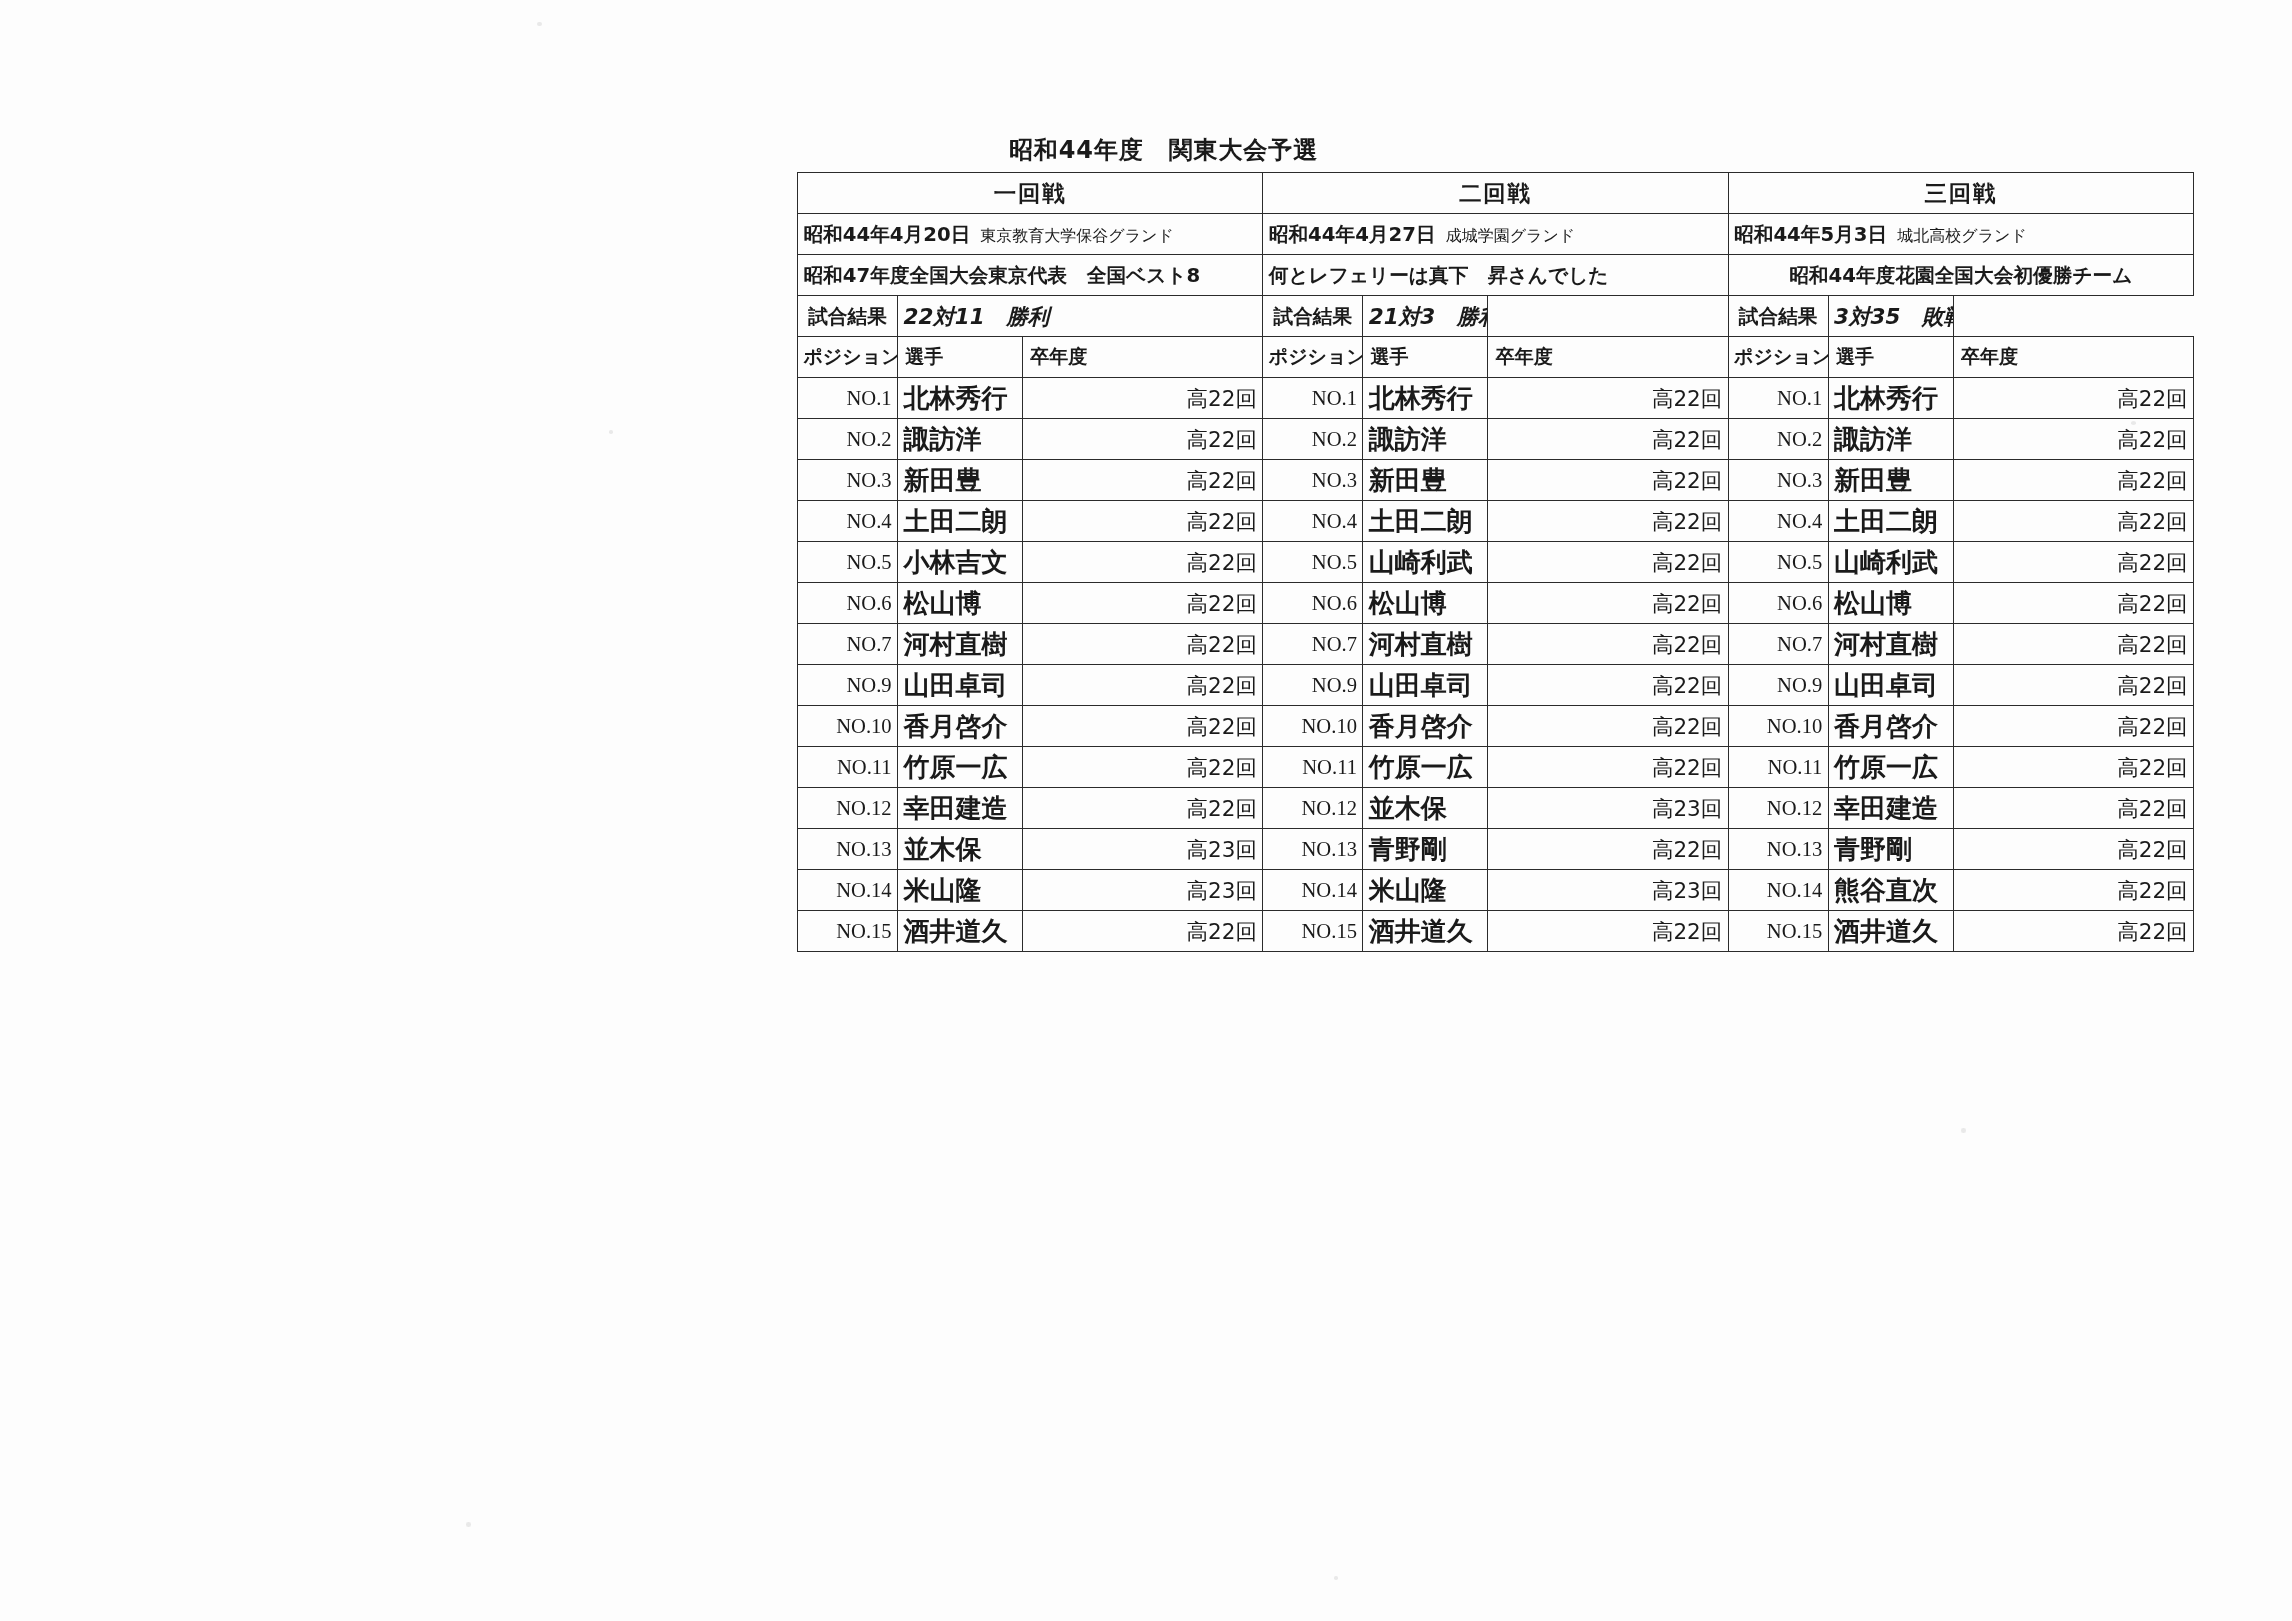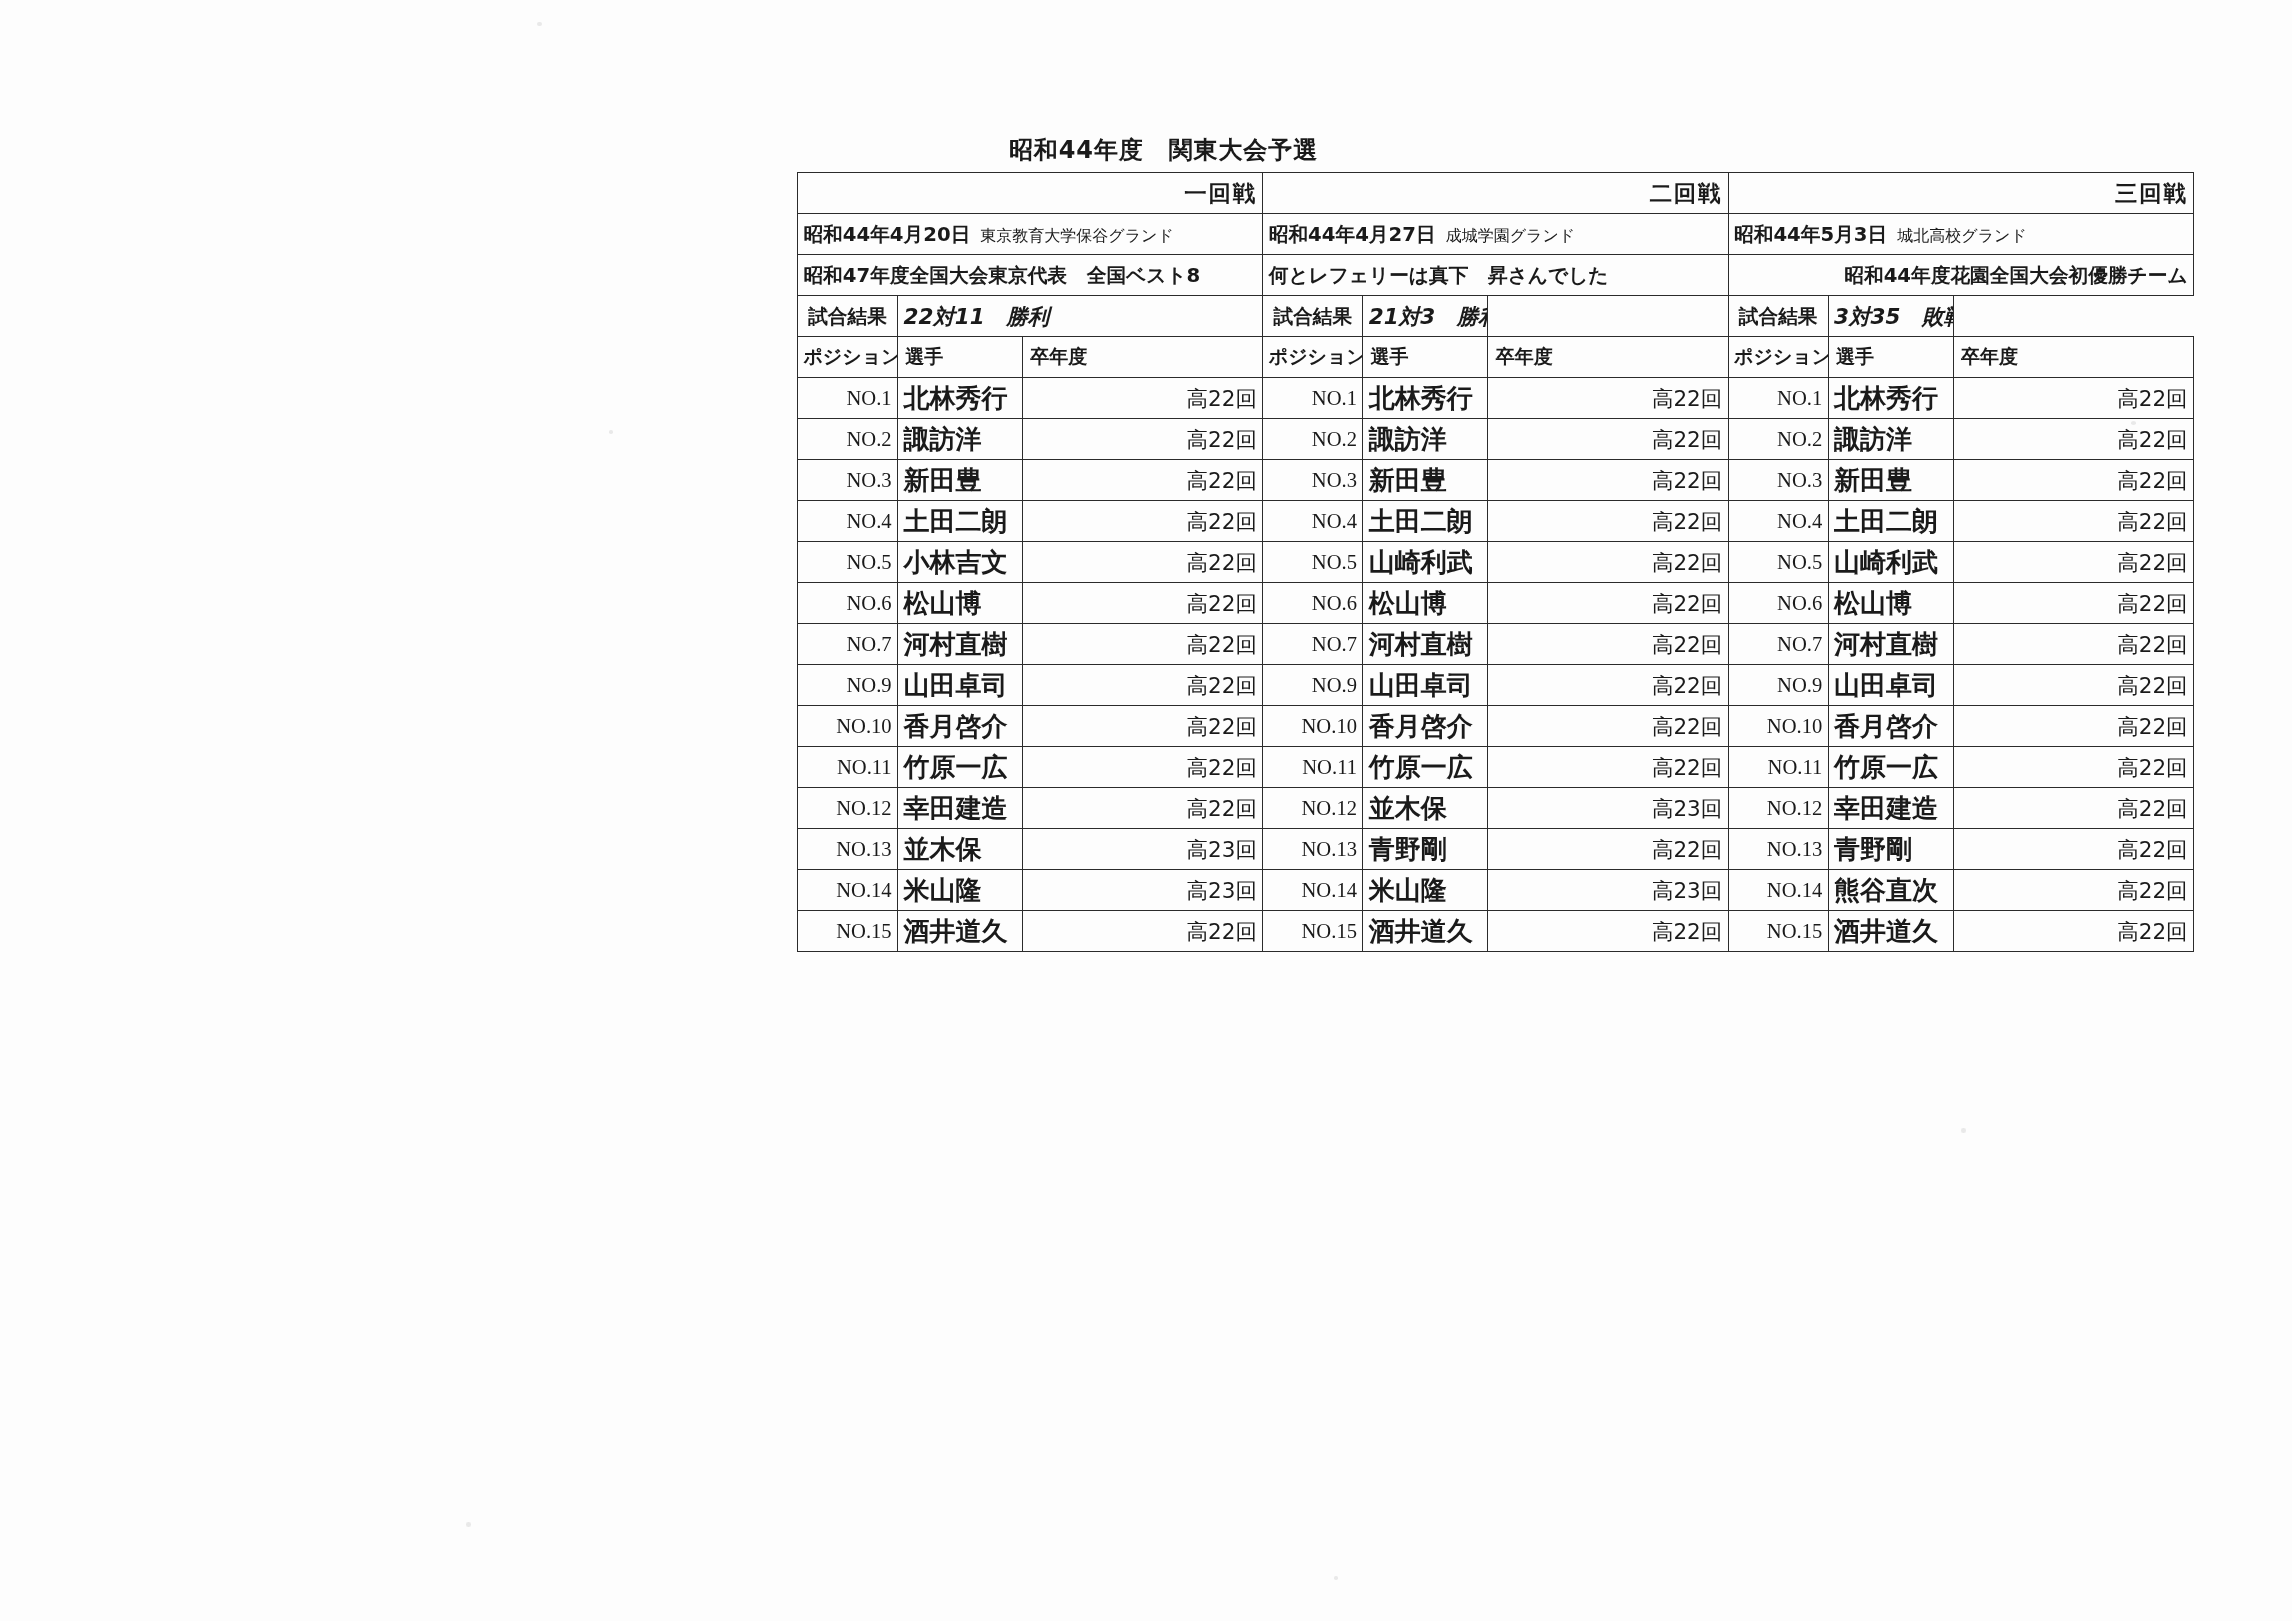"一回戦" .c-round { text-align: right -> center }
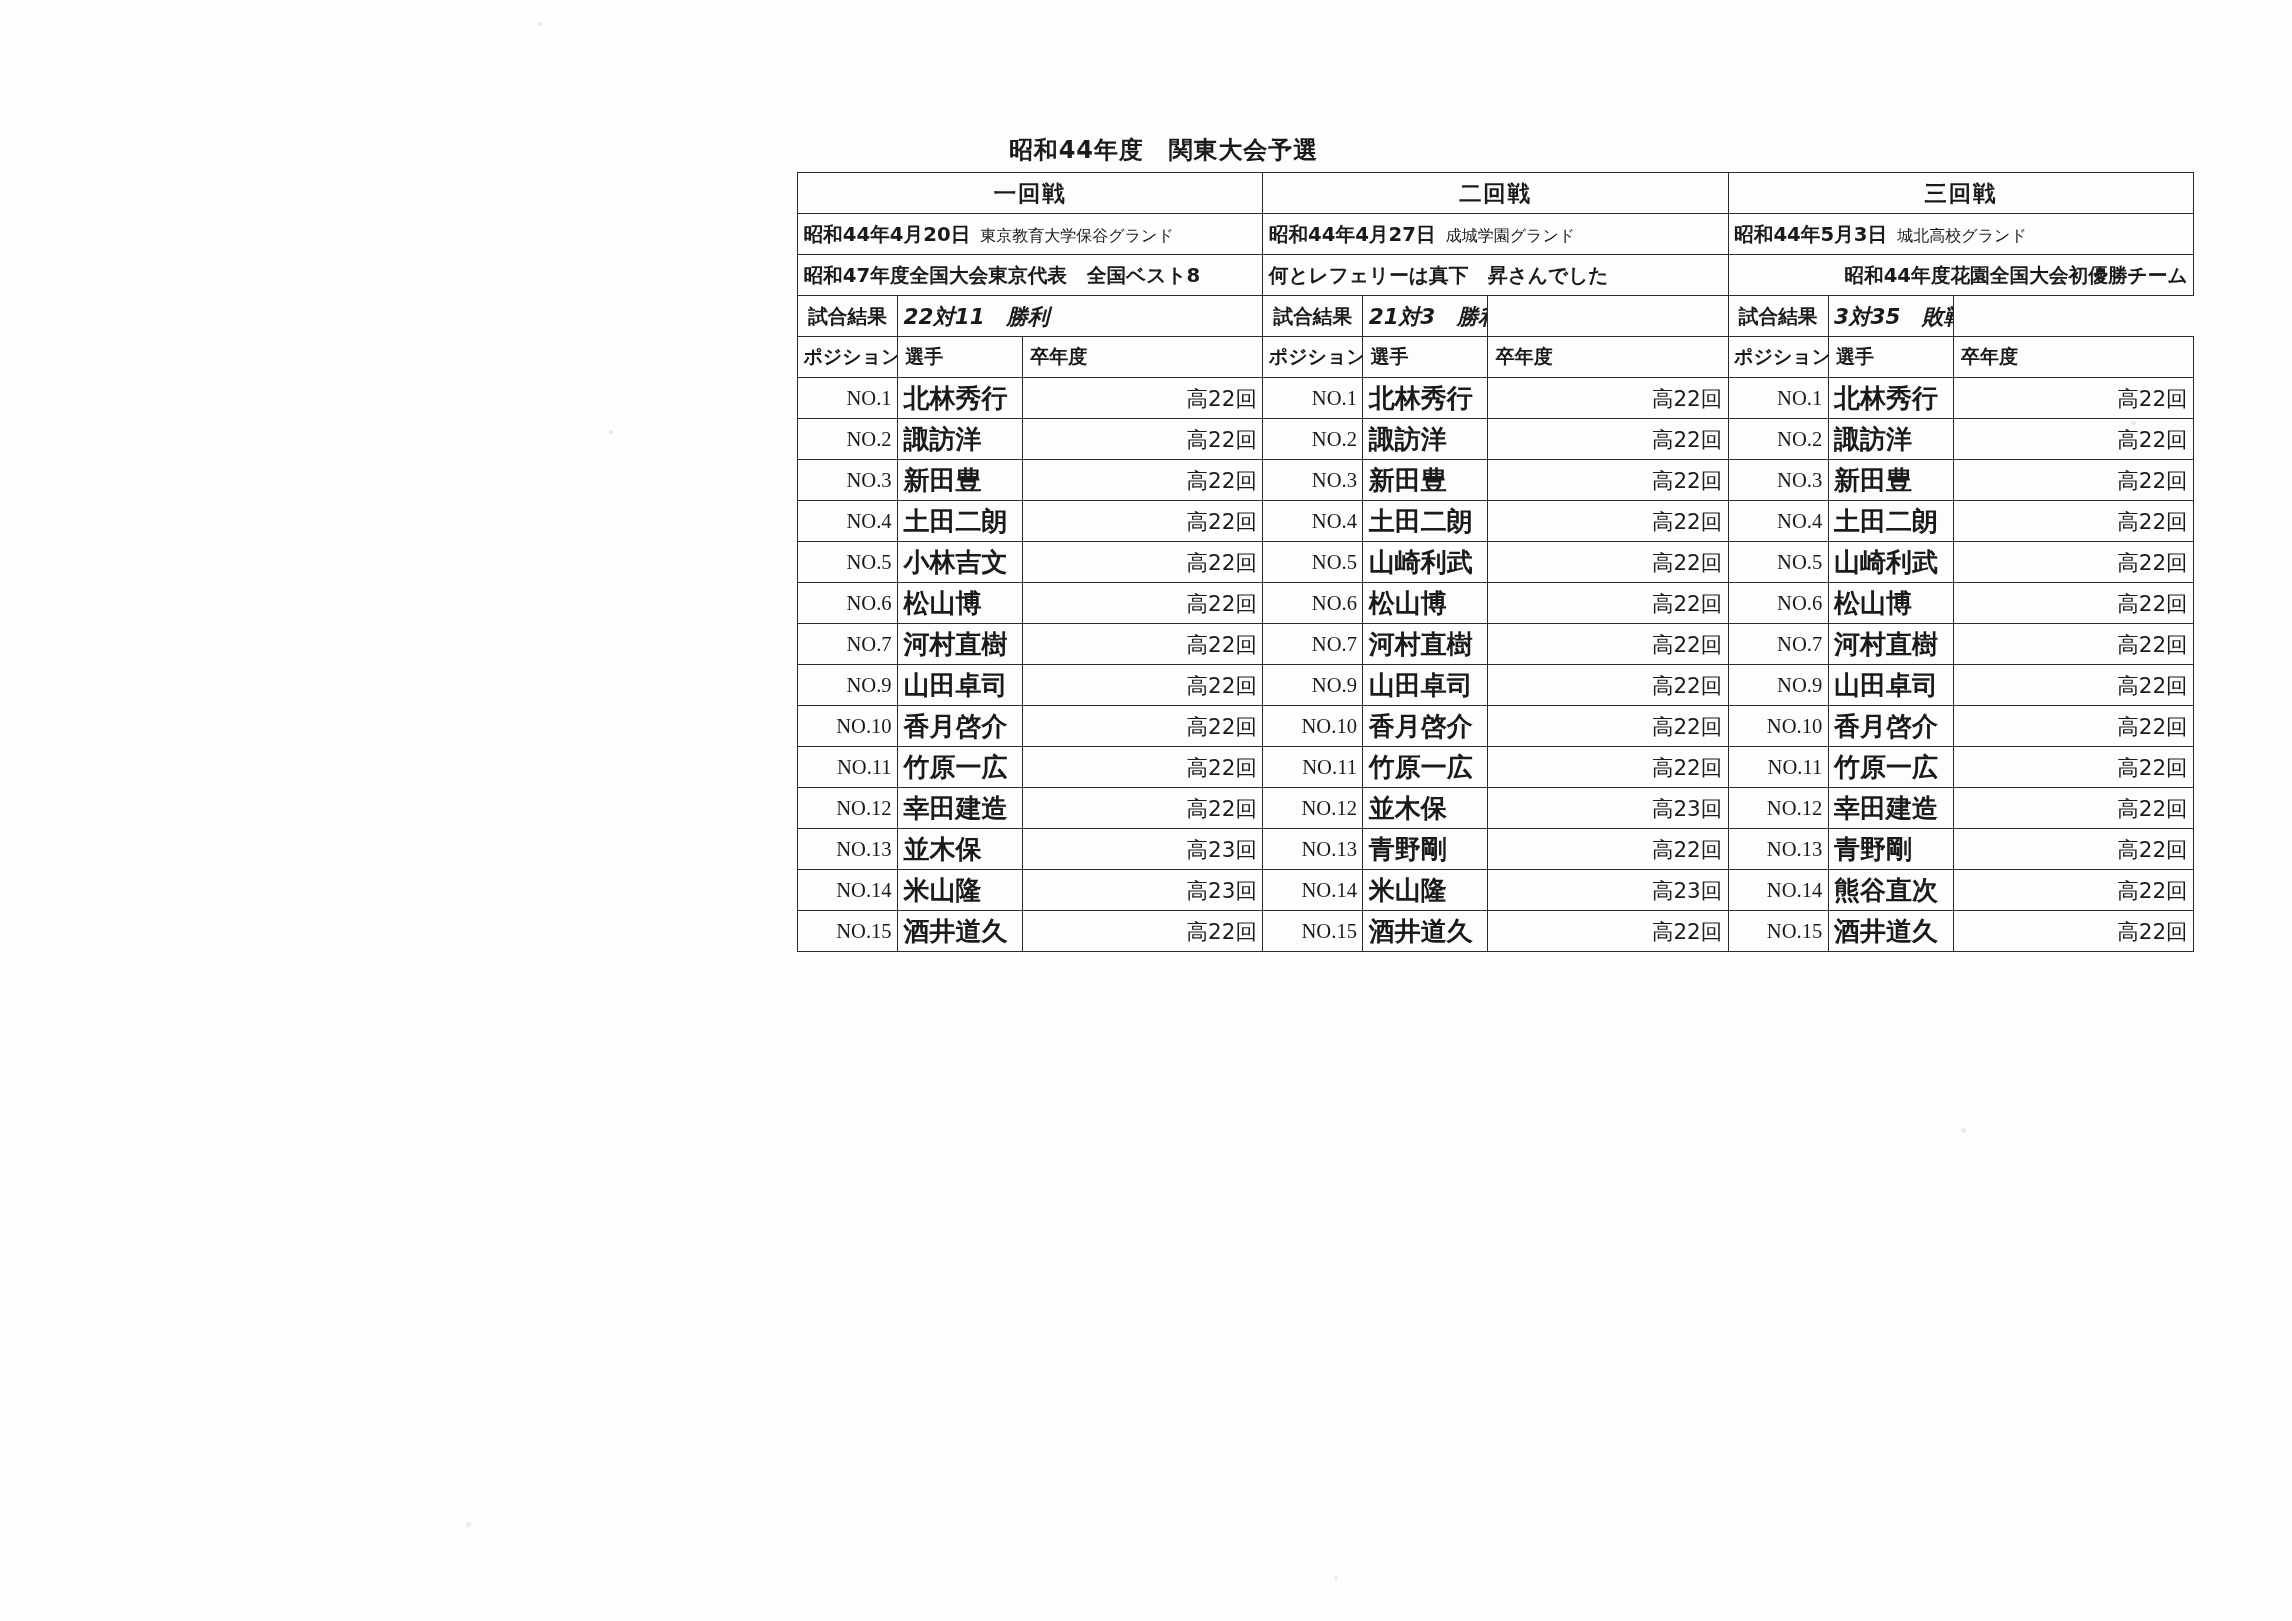"昭和44年度花園全国大会初優勝チーム" .c-note.center { text-align: right -> center }
